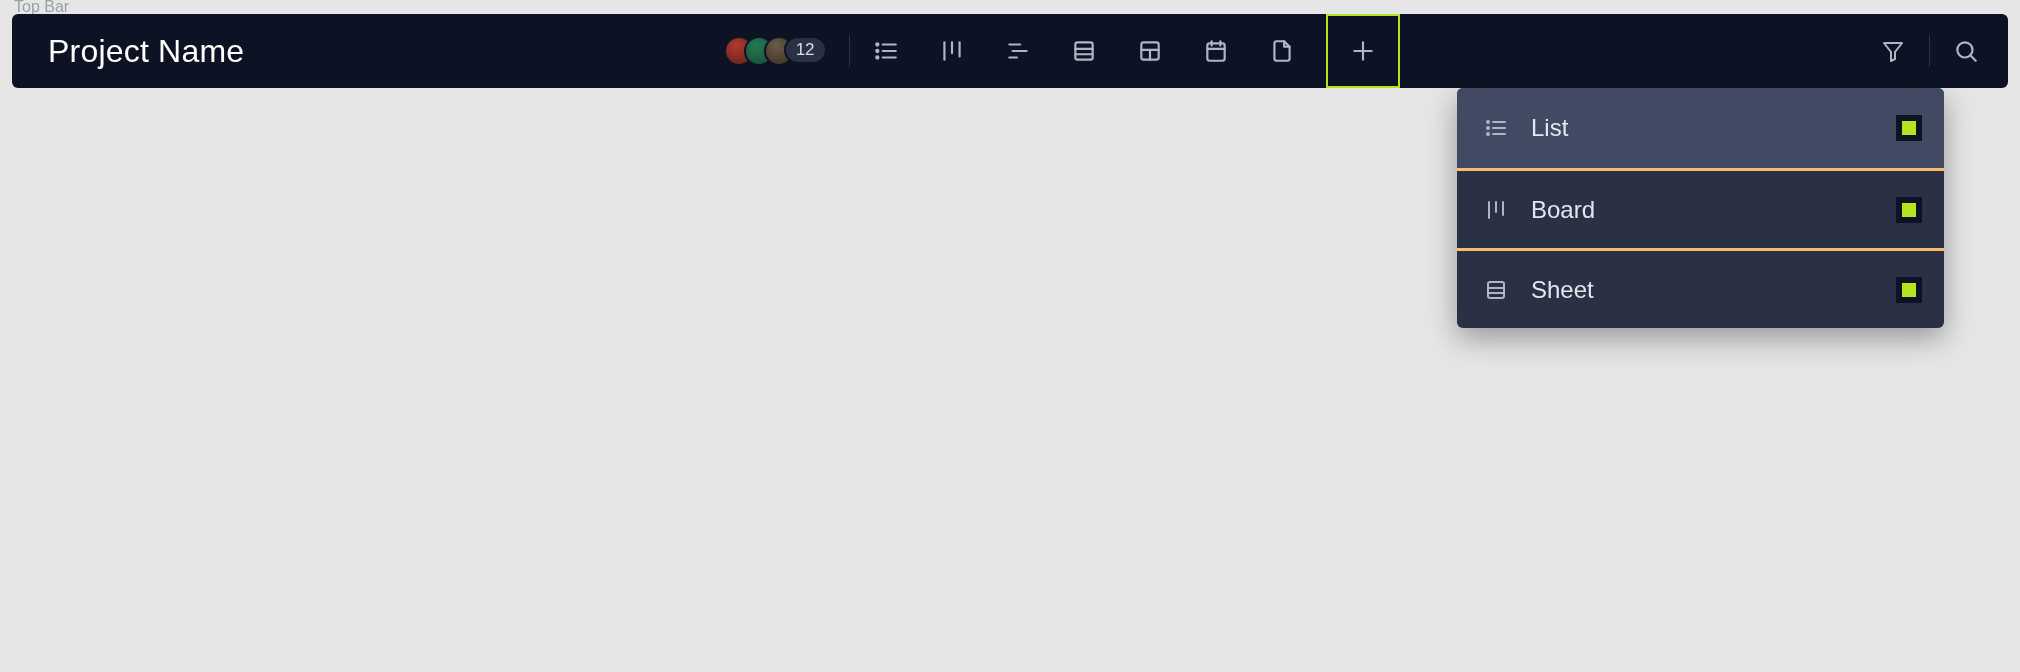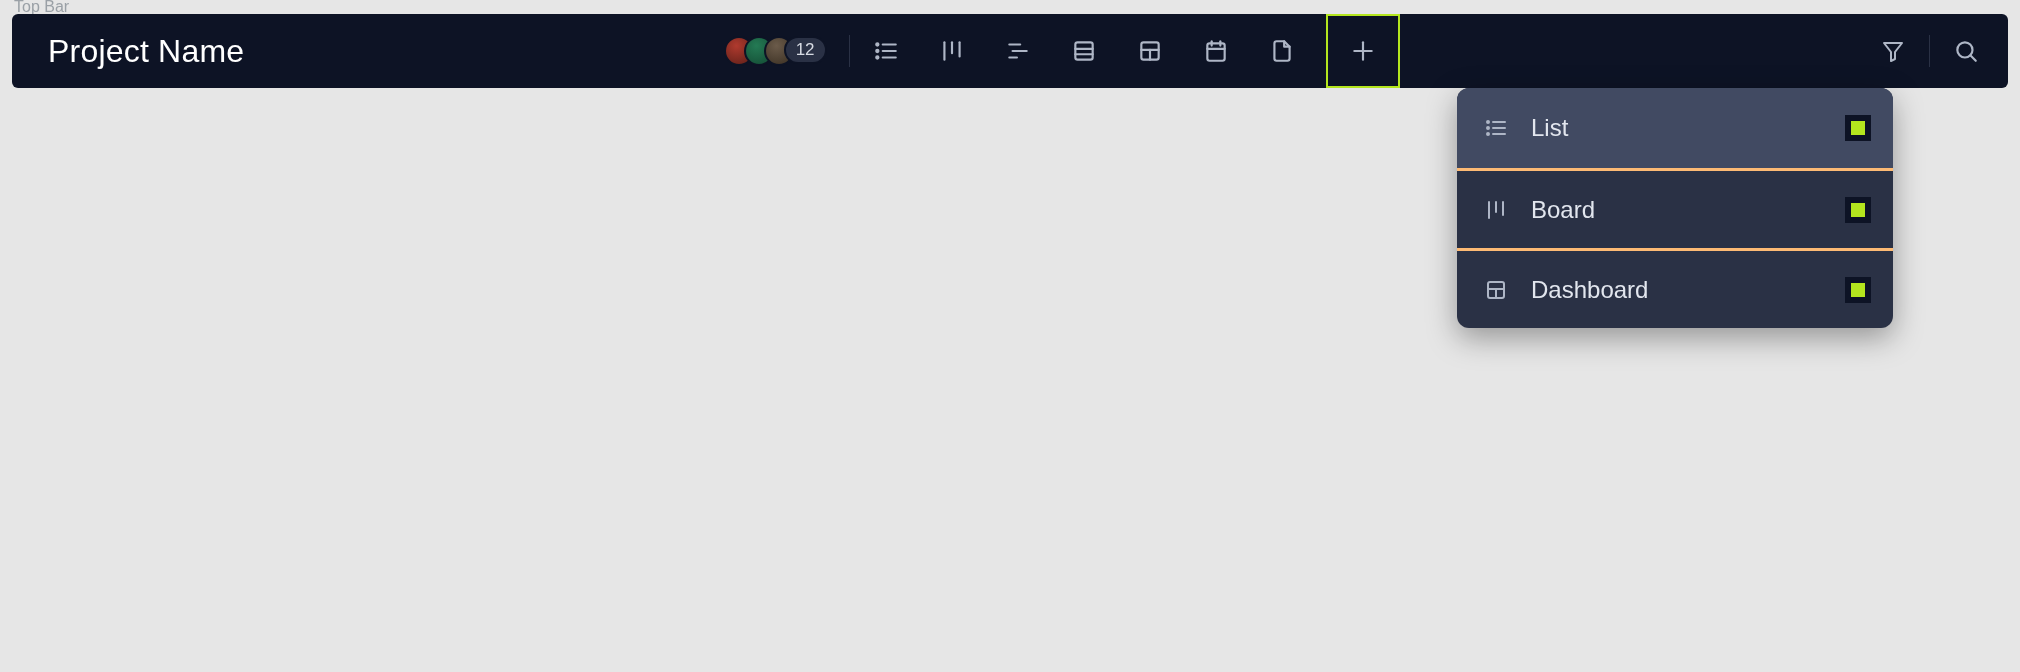"List" .dropdown { border-radius: 12px -> 6px; width: 436px -> 487px }
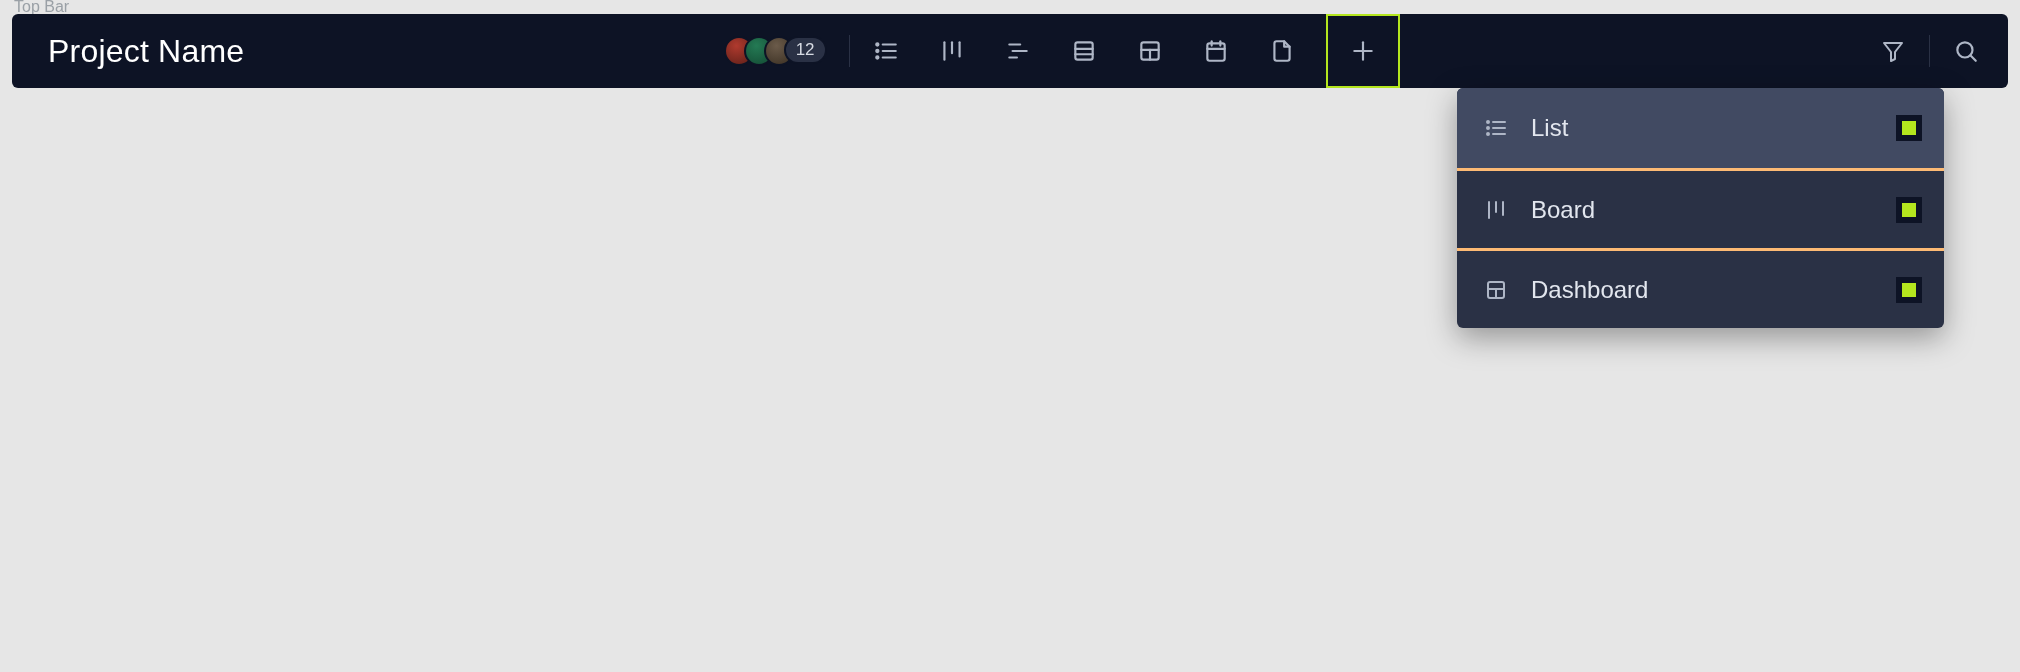"Sheet" div.dd-item { html: none -> <div> <span> <svg> <rect></rect> <line></line> <line></line> </svg> </span> <span>Sheet</span> <span></span> </div> }
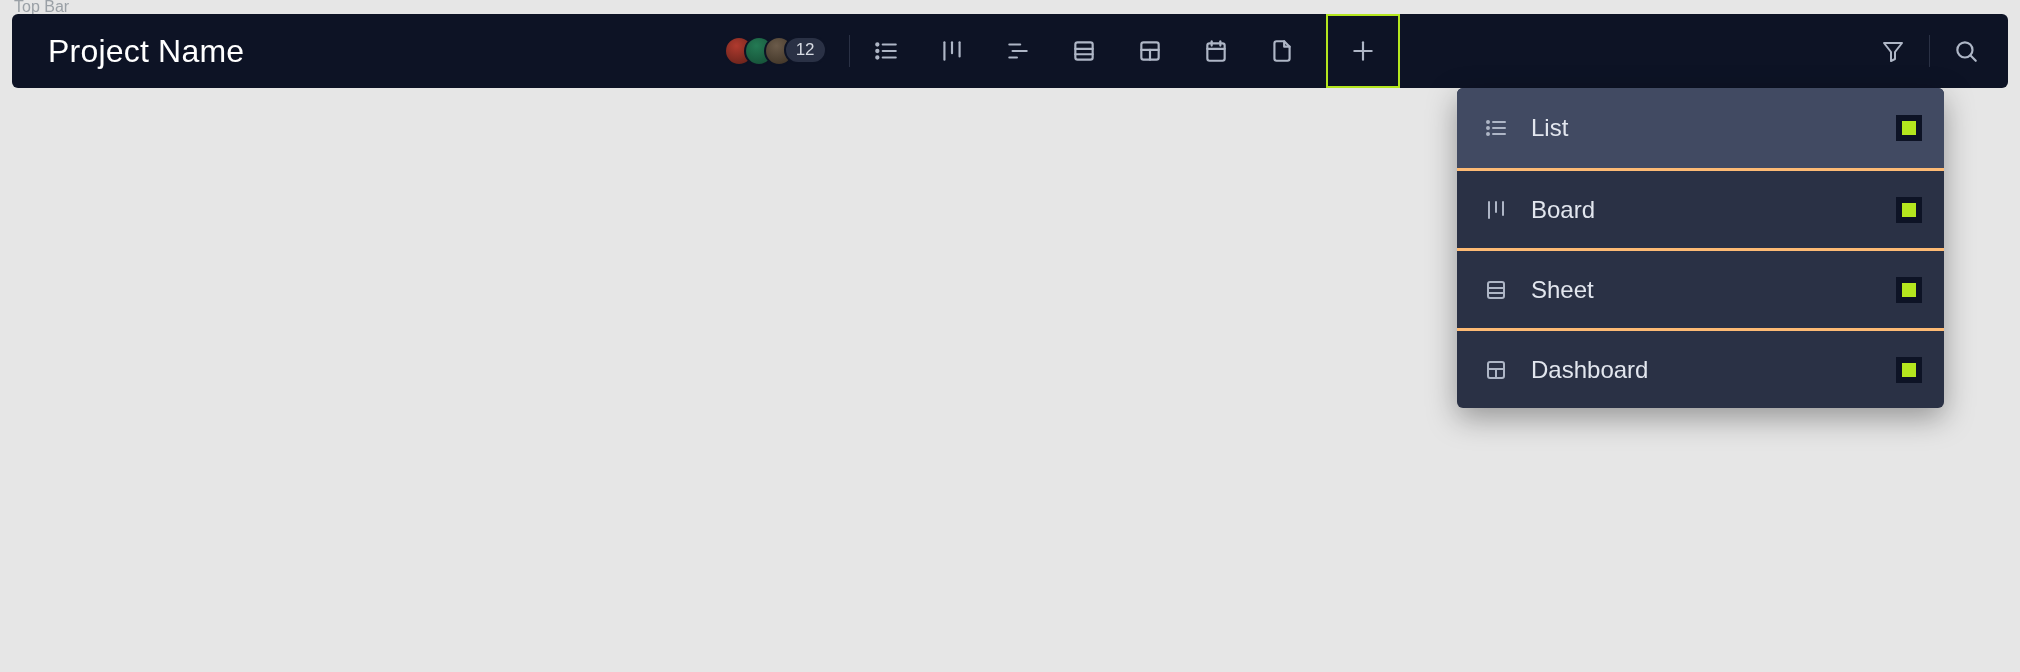"Dashboard" div.dd-item { html: <div> <span> <svg> <rect></rect> <line></line> <line></line> </svg> </span> <span>Dashboard</span> <span></span> </div> -> none }
